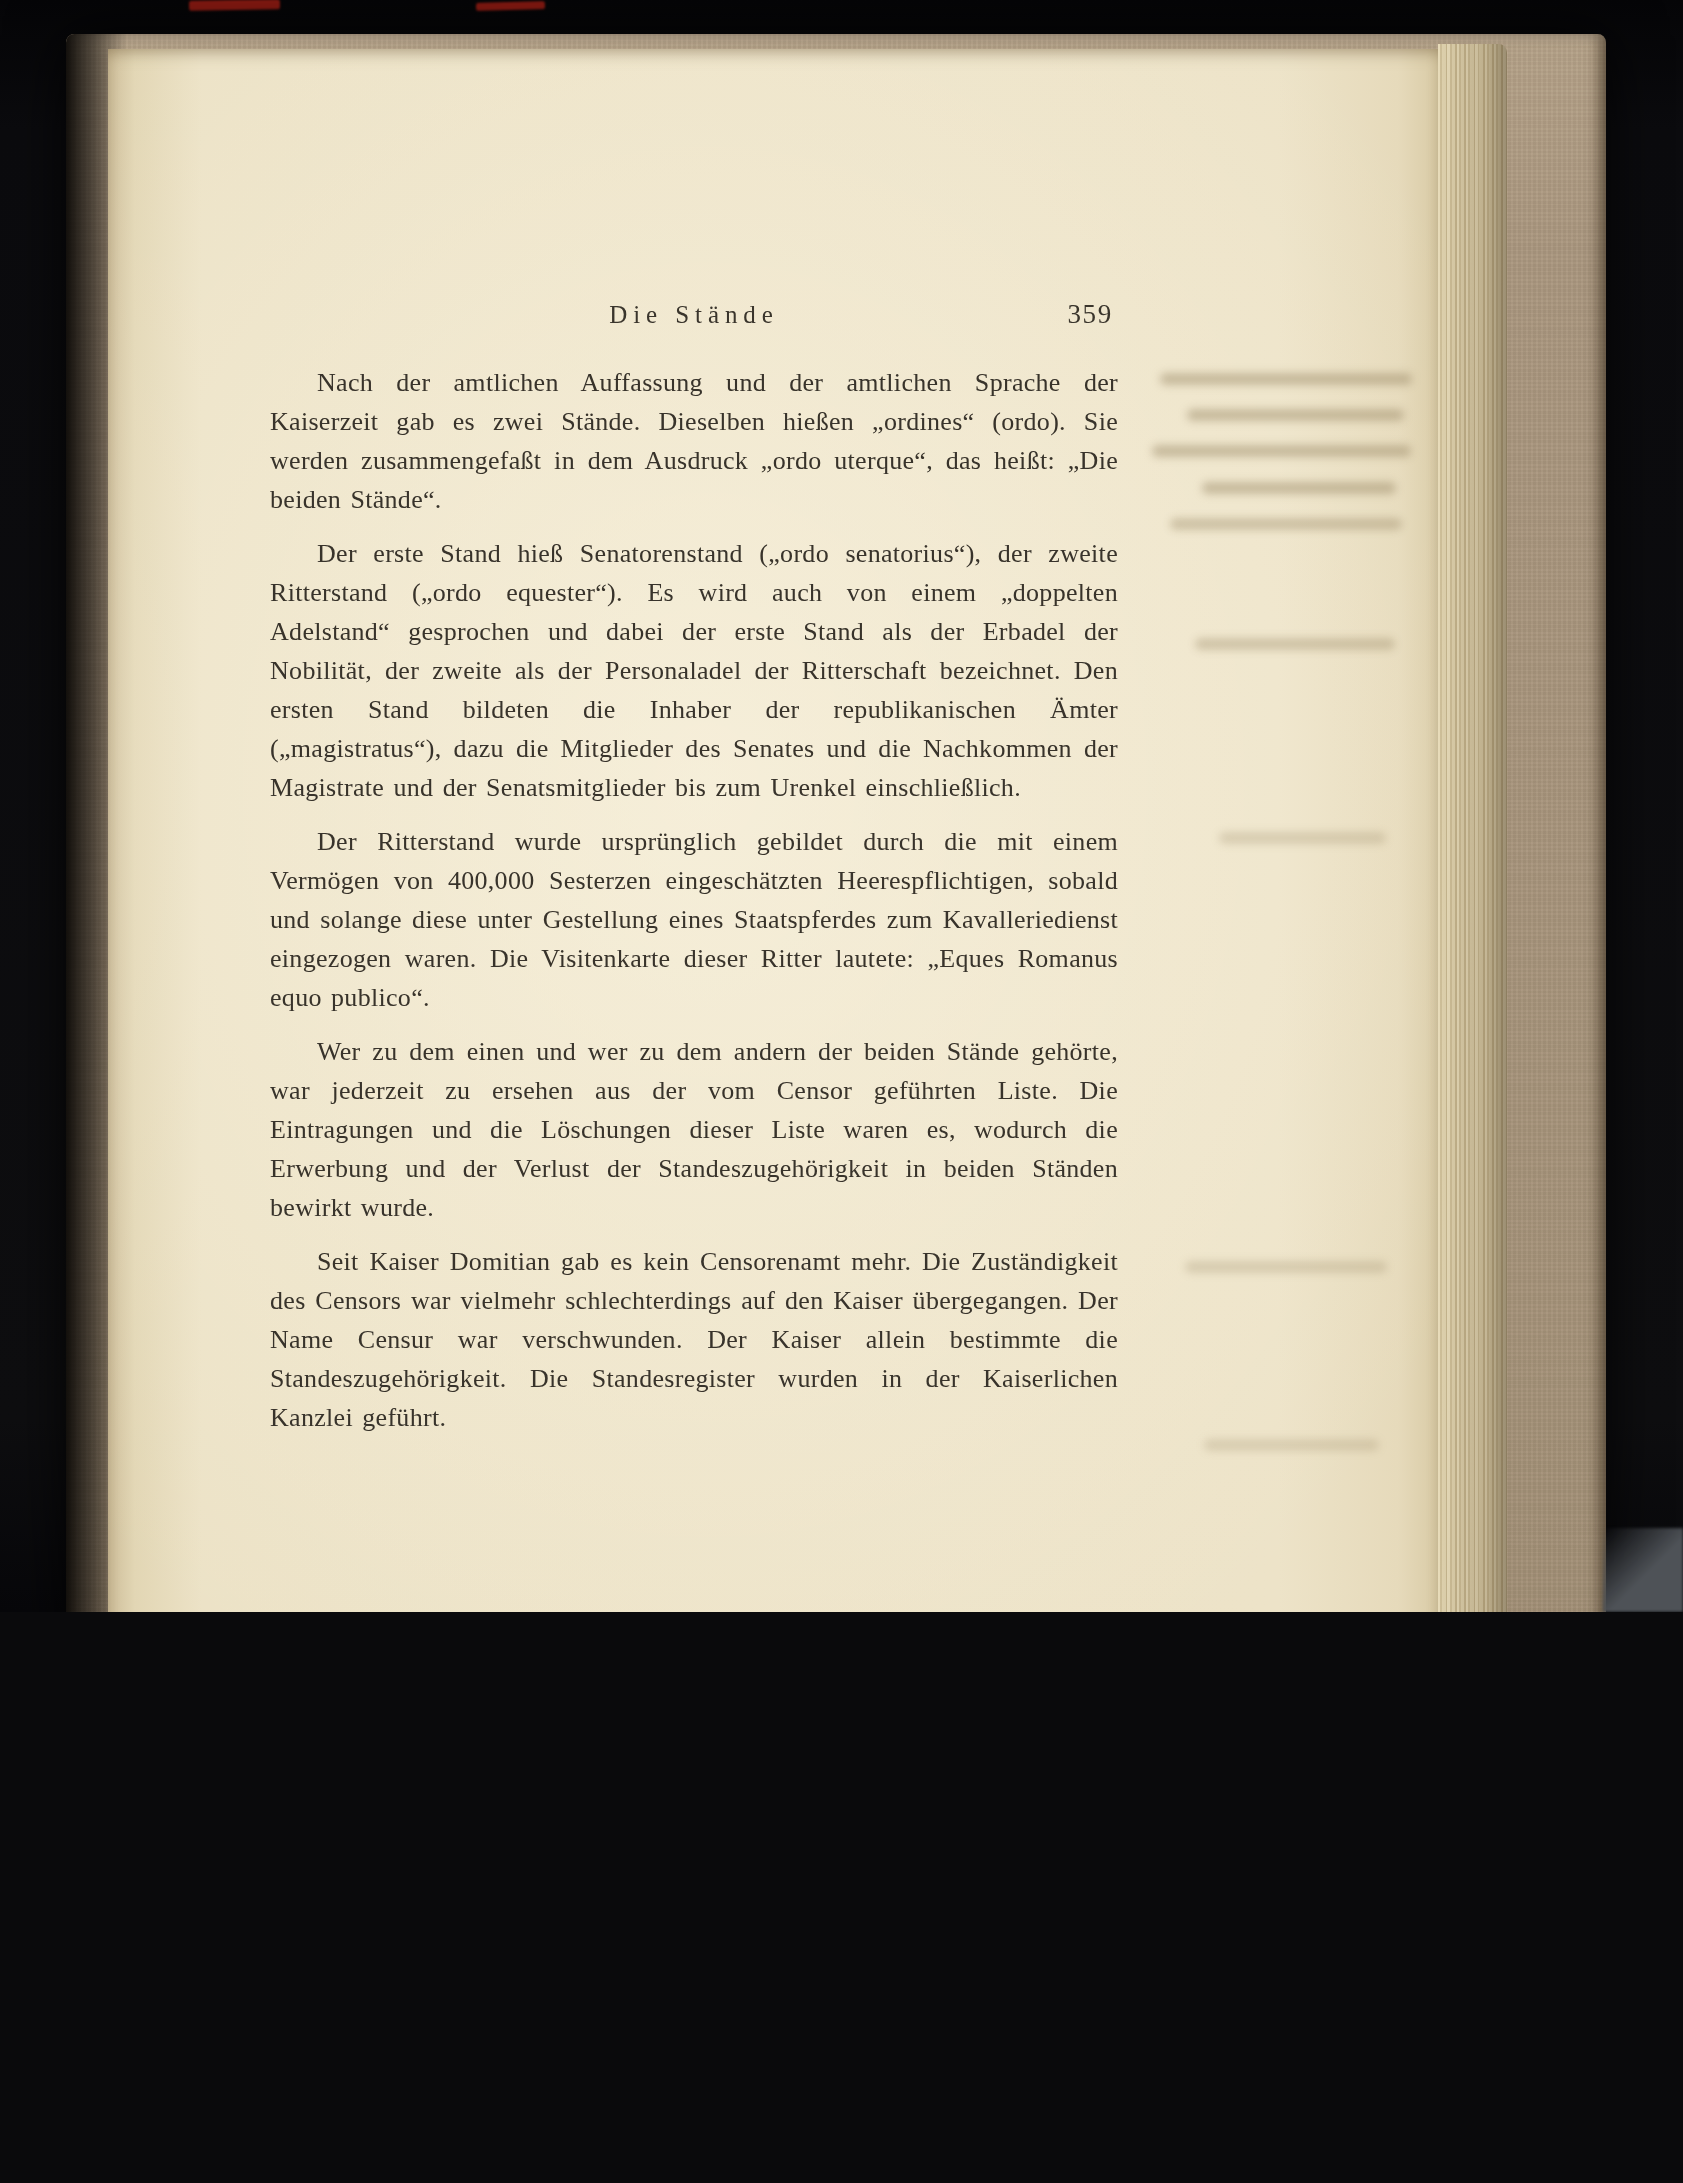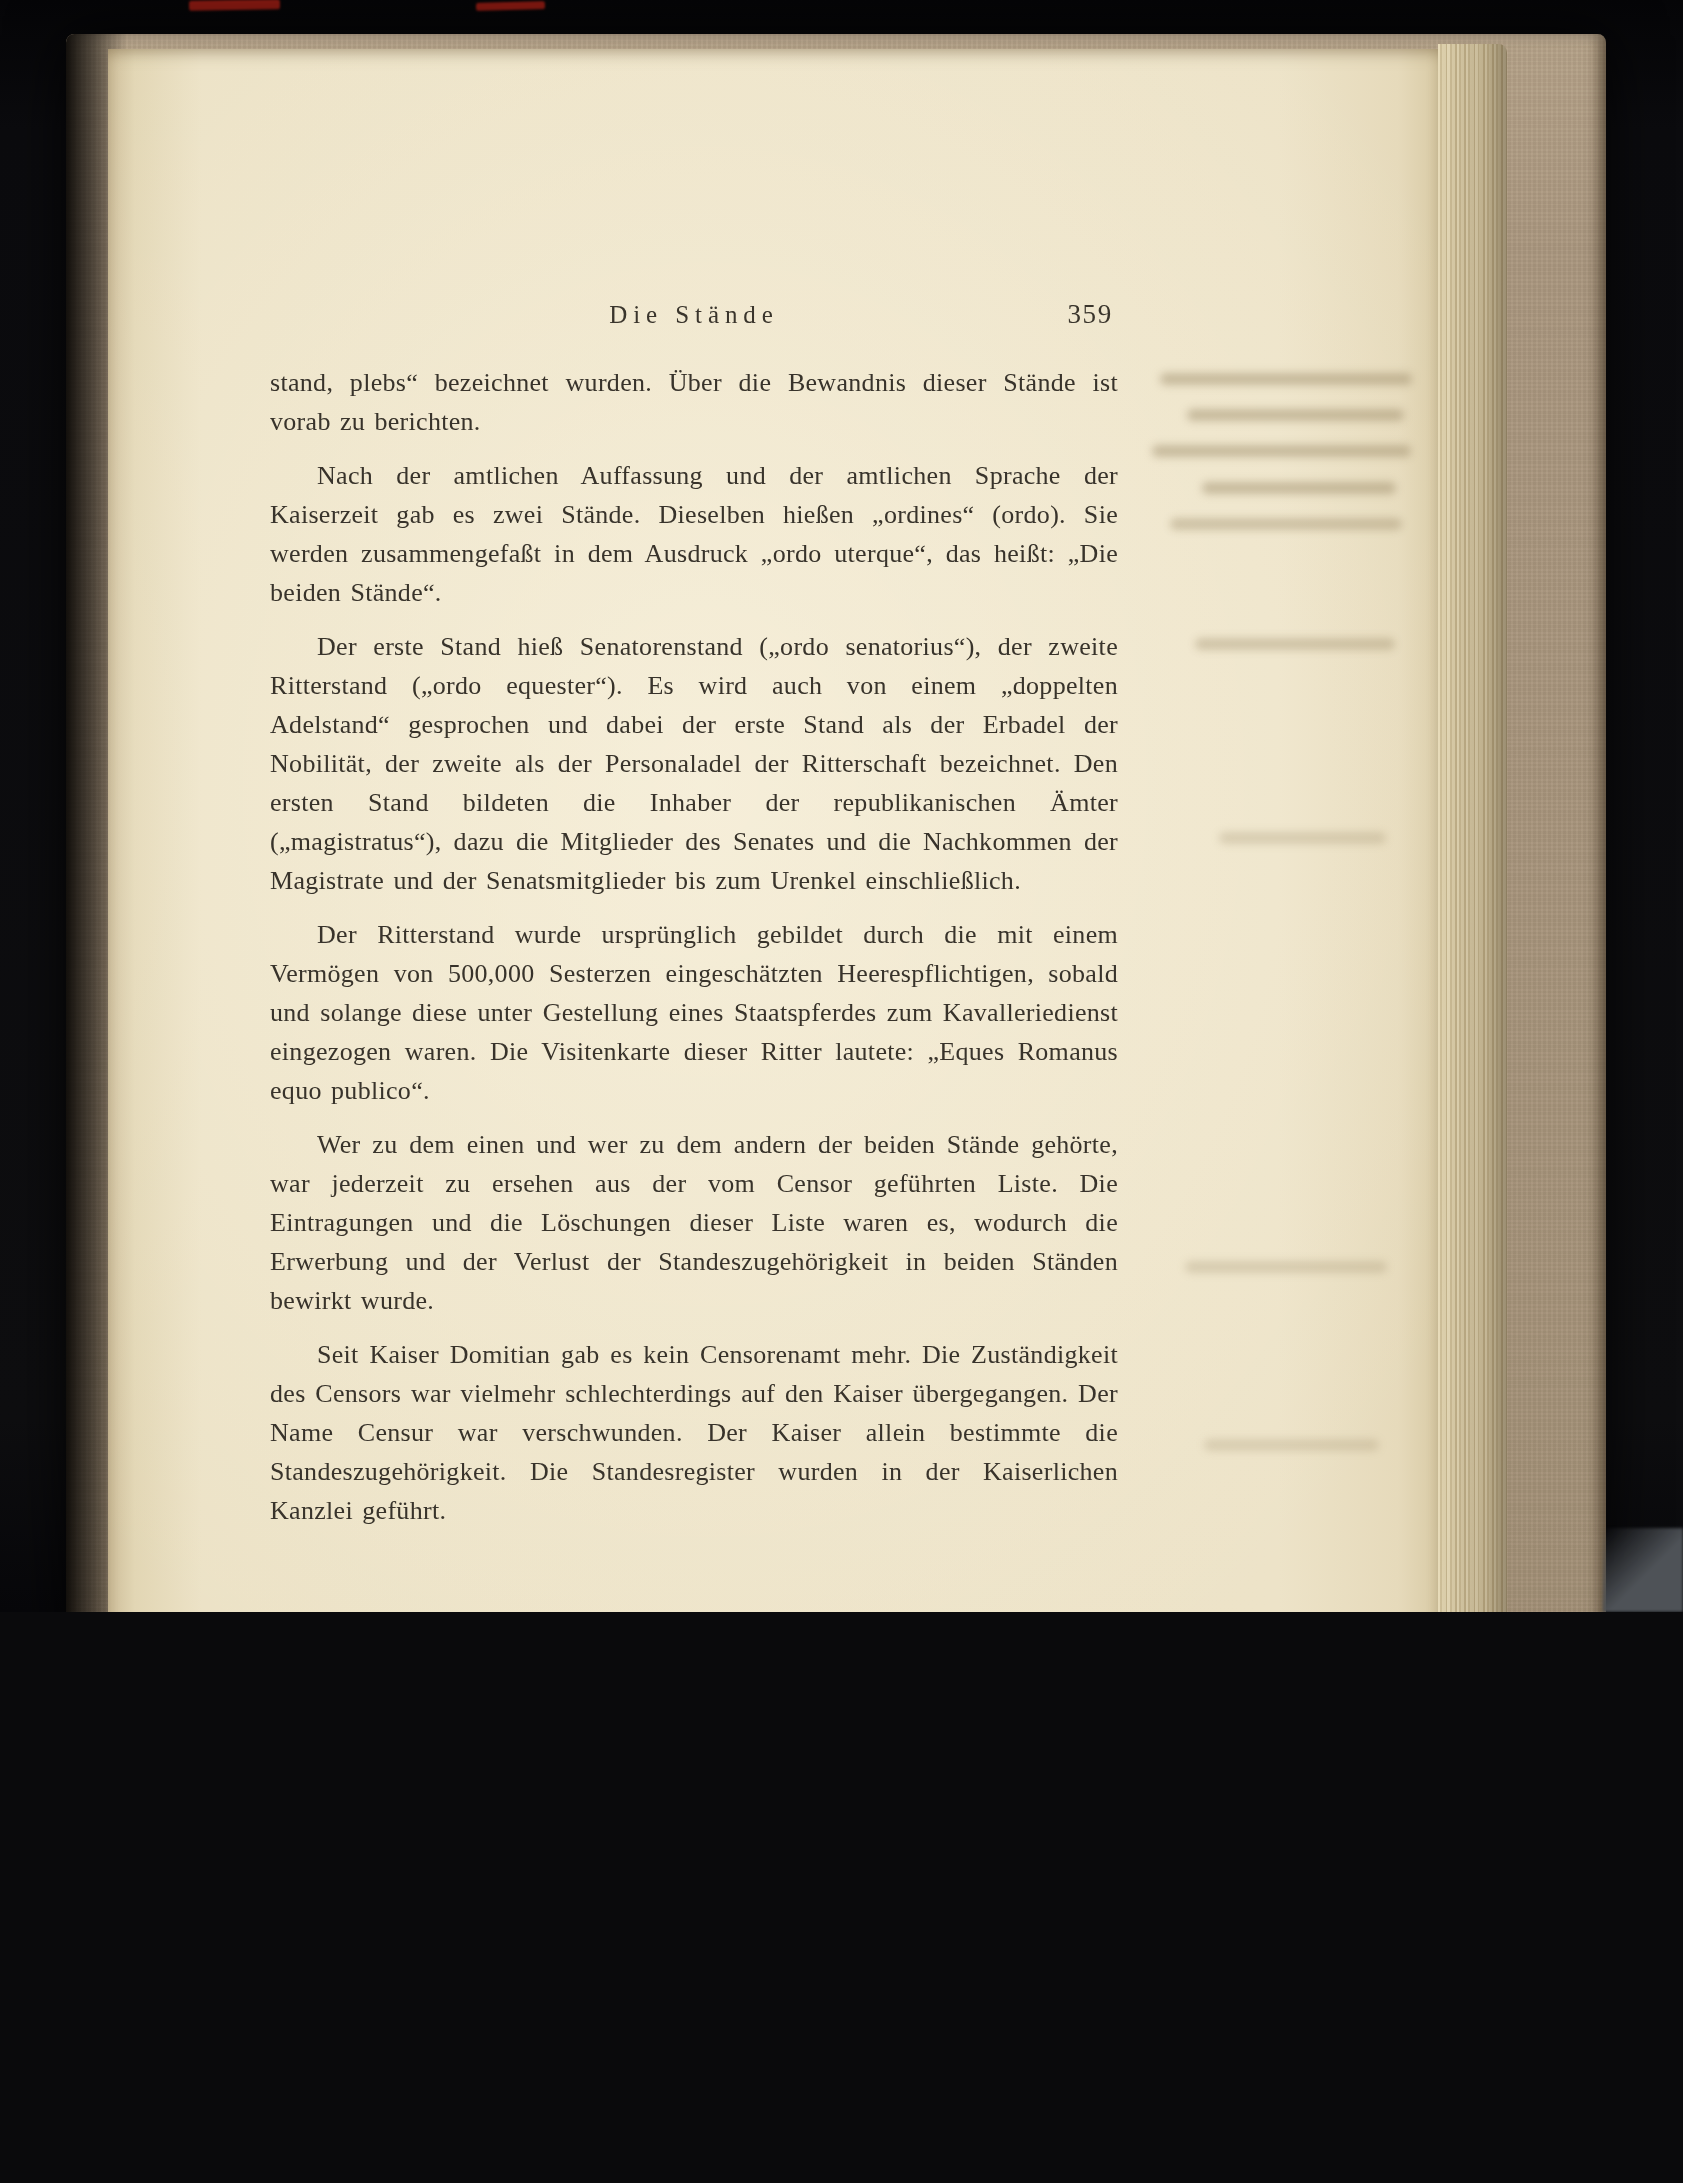"stand, plebs“ bezeichnet wurden. Über" p.para { html: <p>stand, plebs“ bezeichnet wurden. Über die Bewandnis dieser Stände ist vorab zu berichten.</p> -> none }
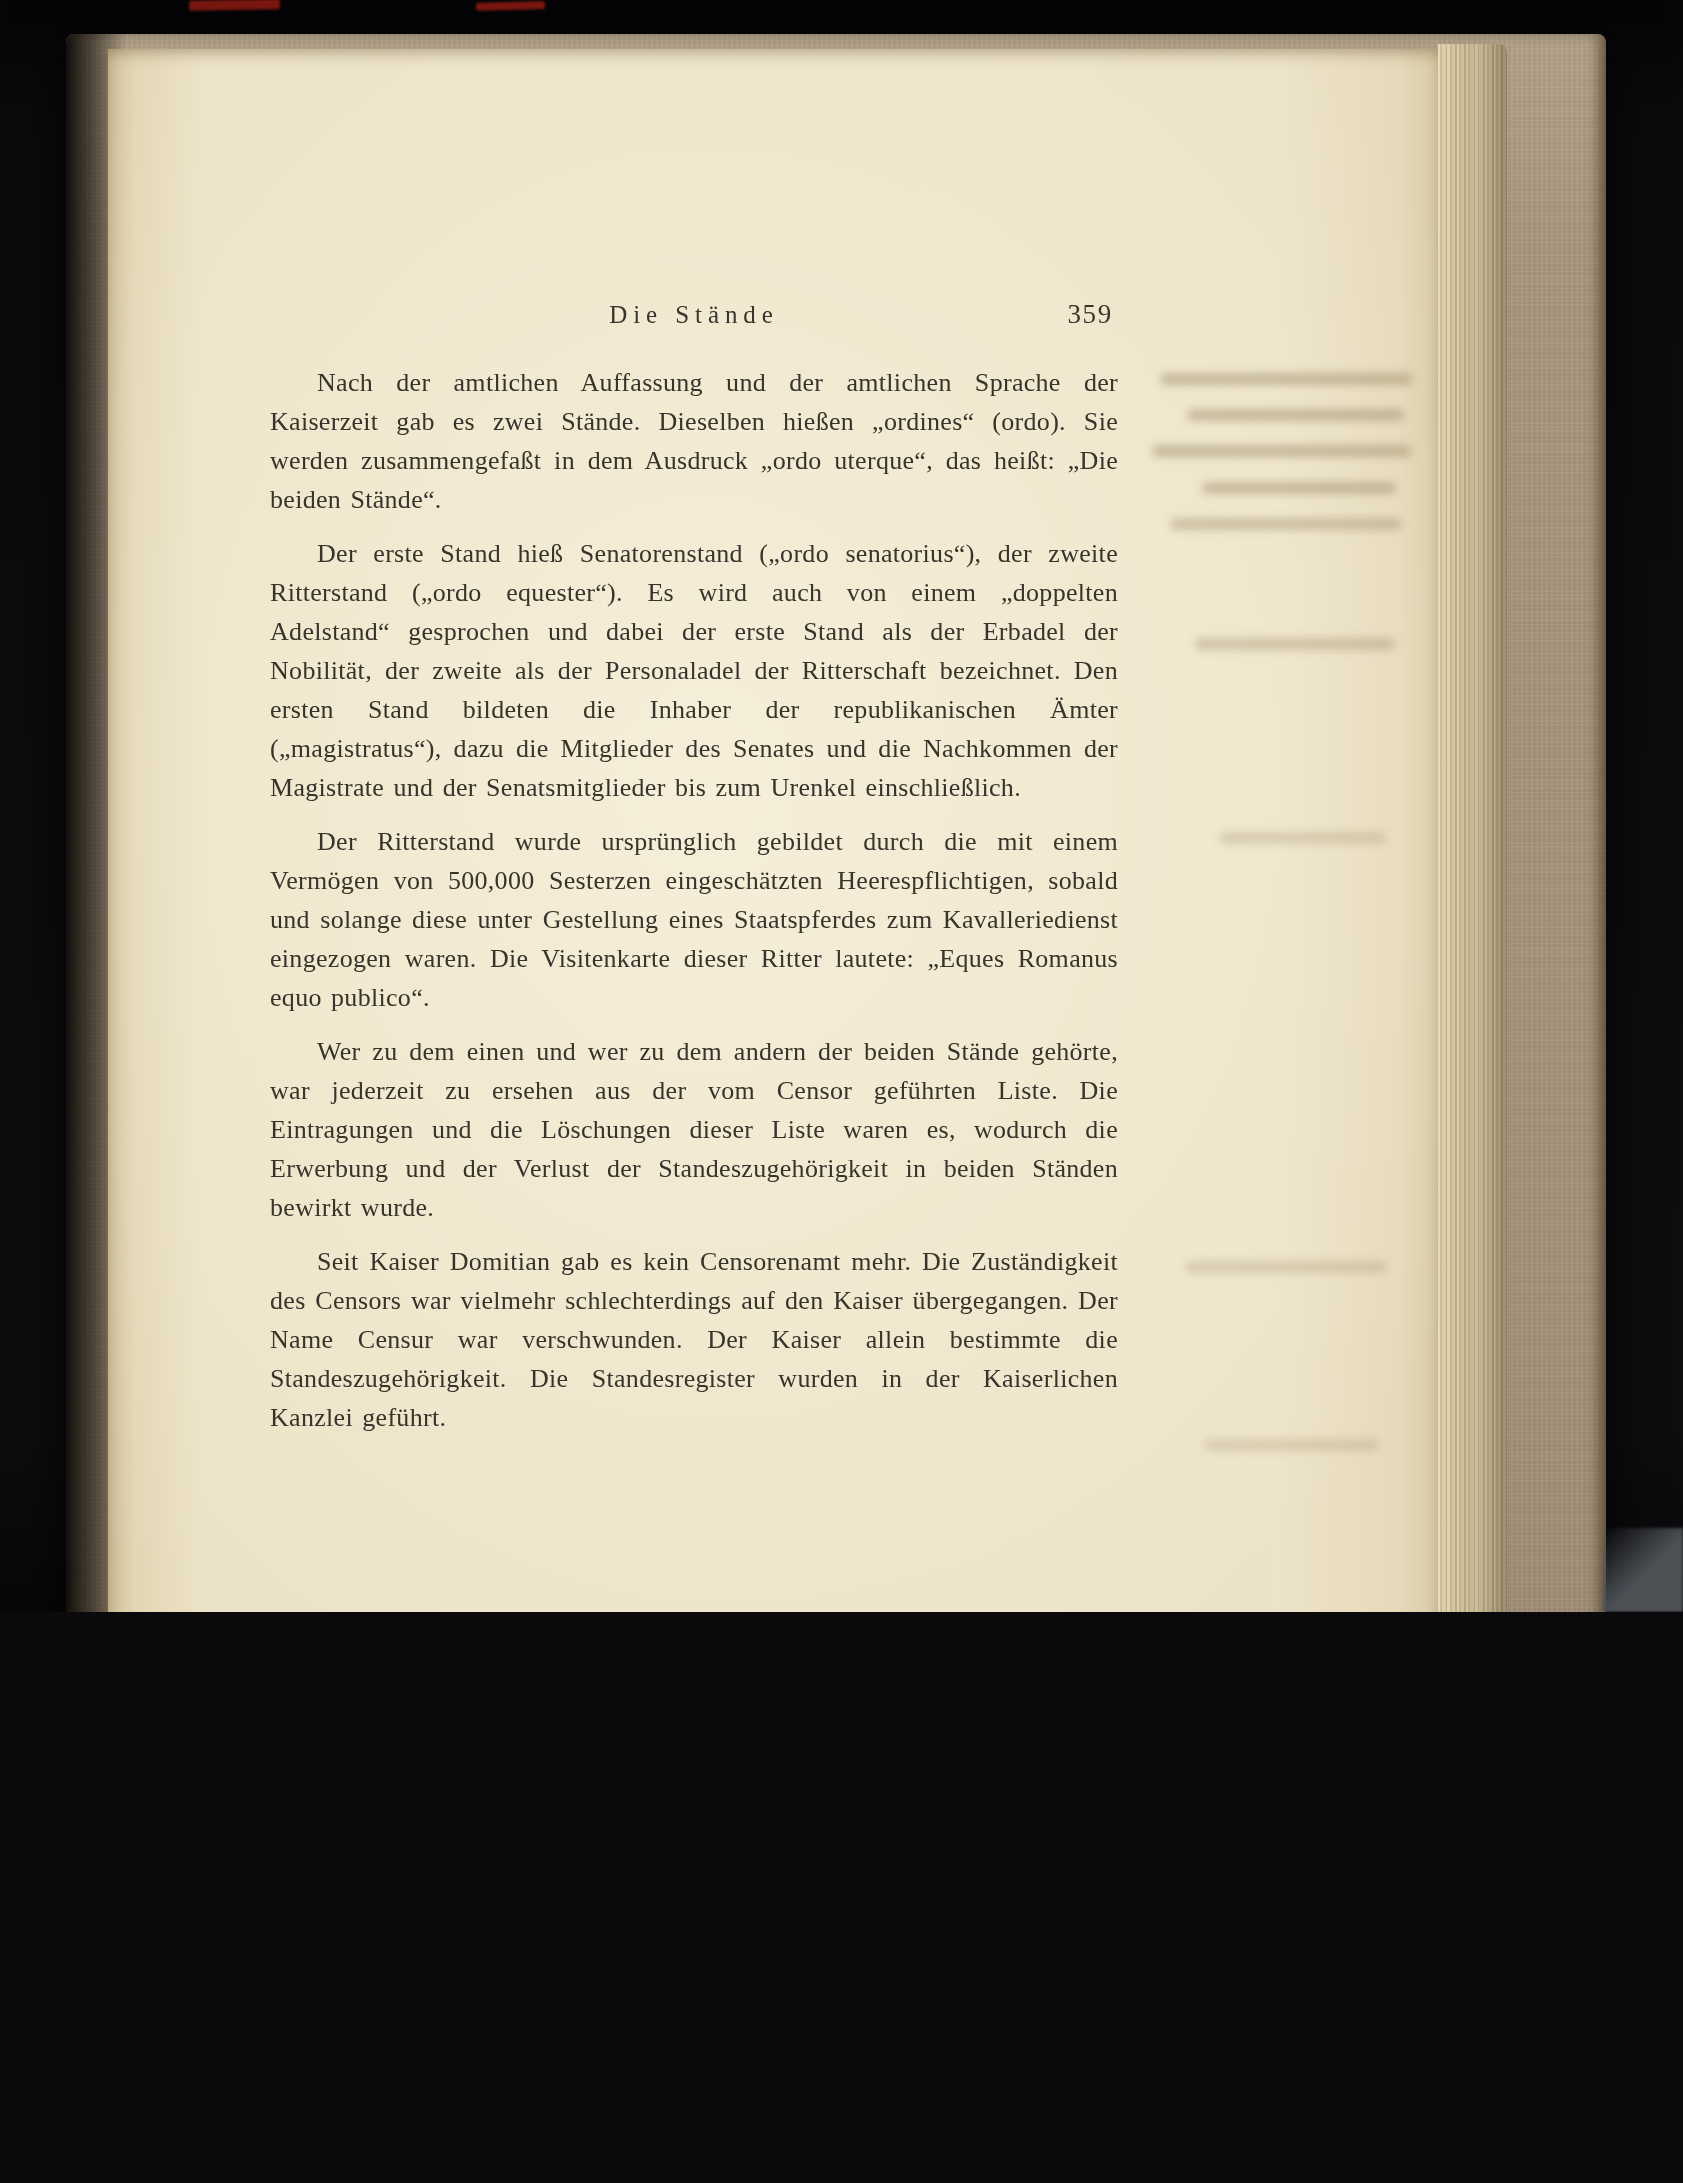"Der Ritterstand wurde ursprünglich" p.para { text: 500,000 -> 400,000 }
